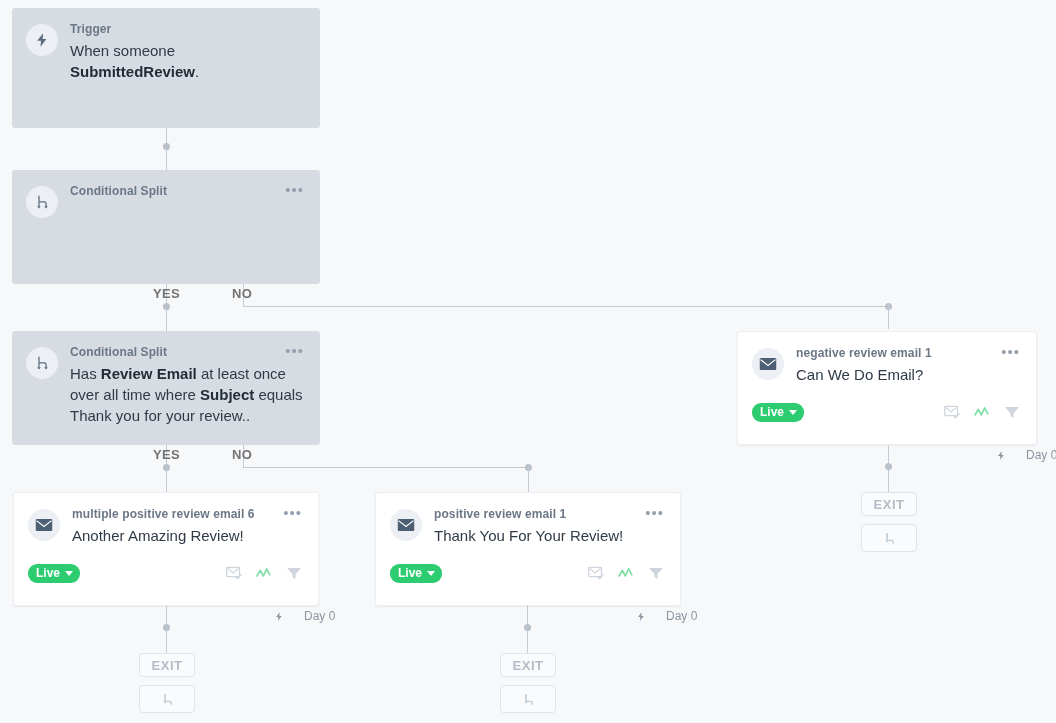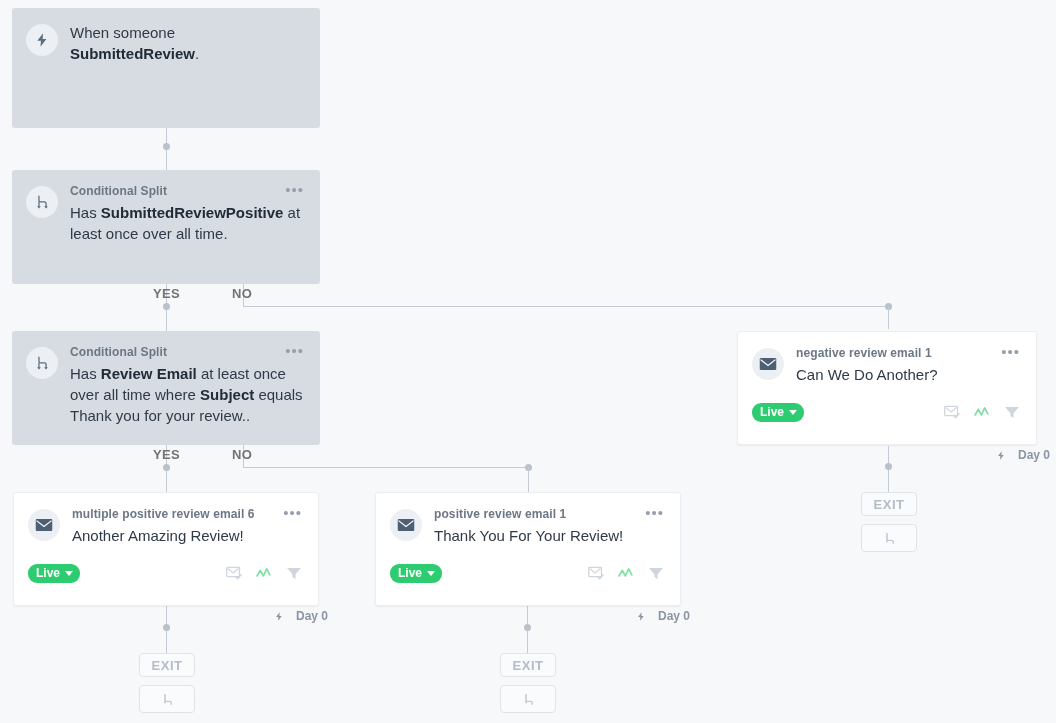"Trigger" div.kicker { html: none -> <div>Trigger</div> }
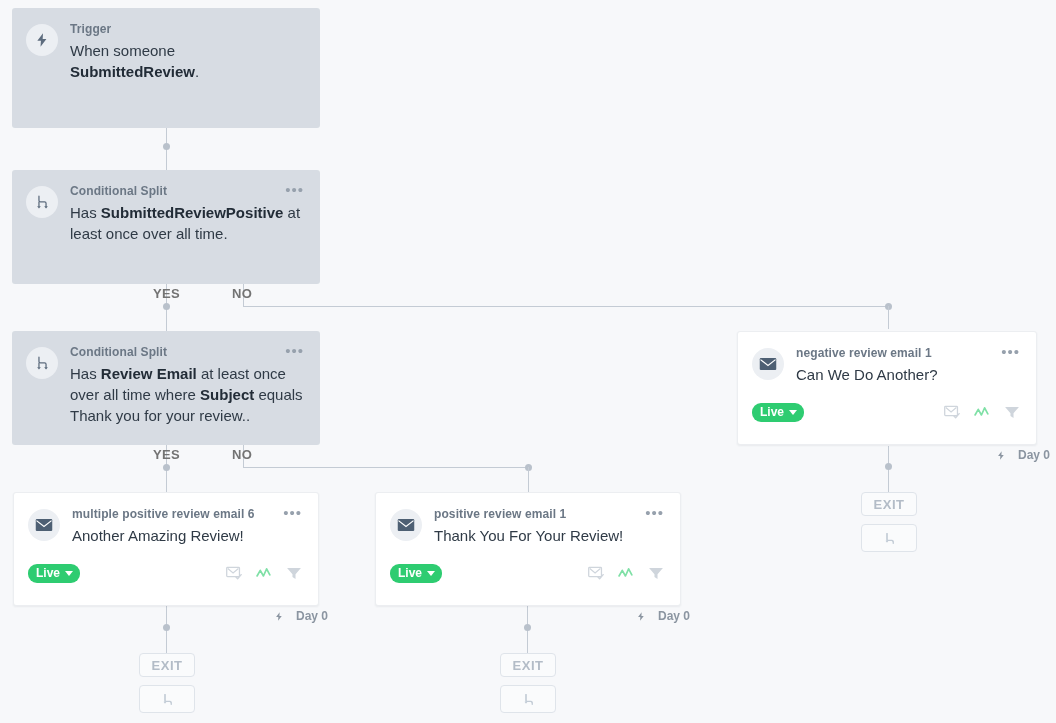"Has SubmittedReviewPositive at least" div.title-line { html: <div><span>Has </span><b>SubmittedReviewPositive</b><span> at least once over all time.</span></div> -> none }
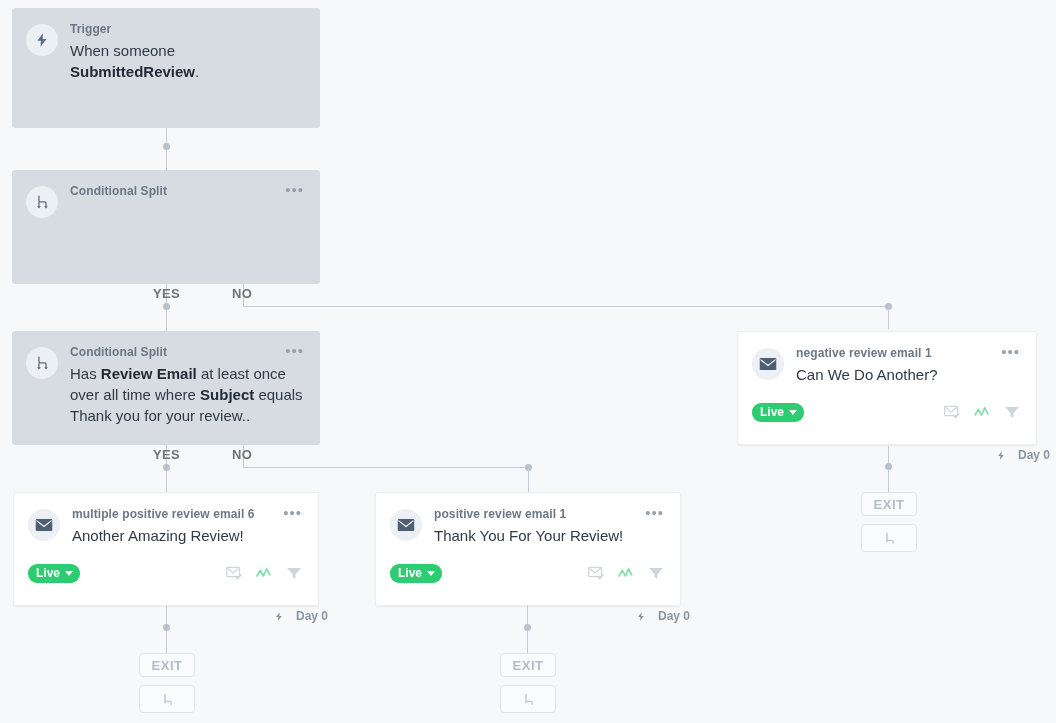"Can We Do Another?" div.title-line { text: Another -> Email }
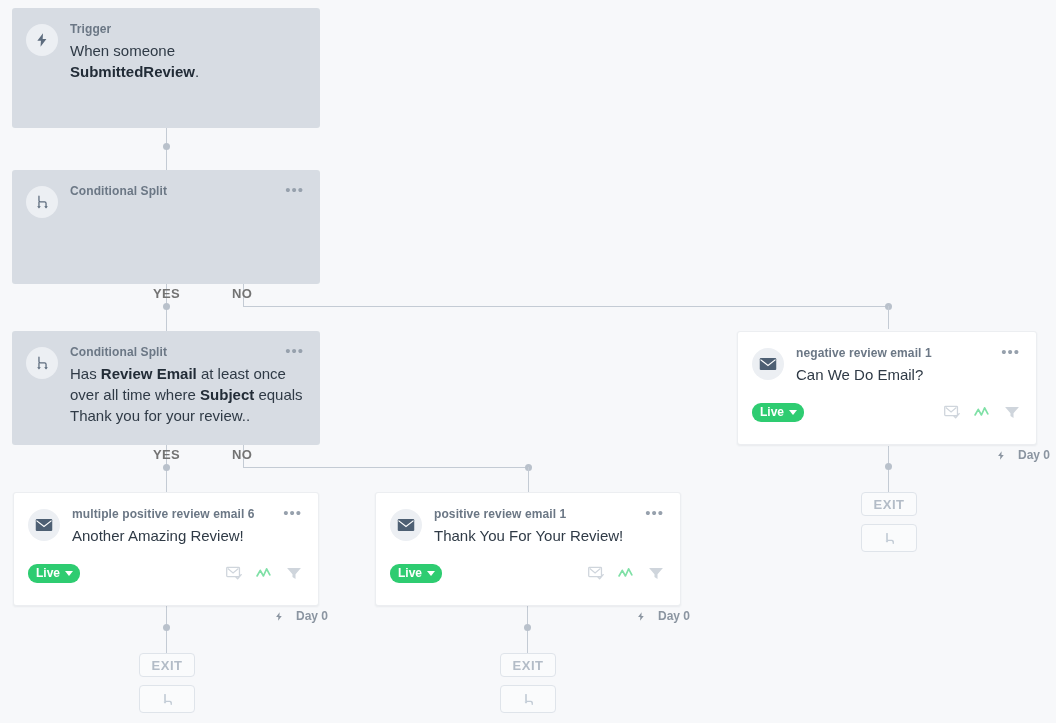"Day 0" .day-label { font-weight: bold -> none; gap: 12px -> 20px }
